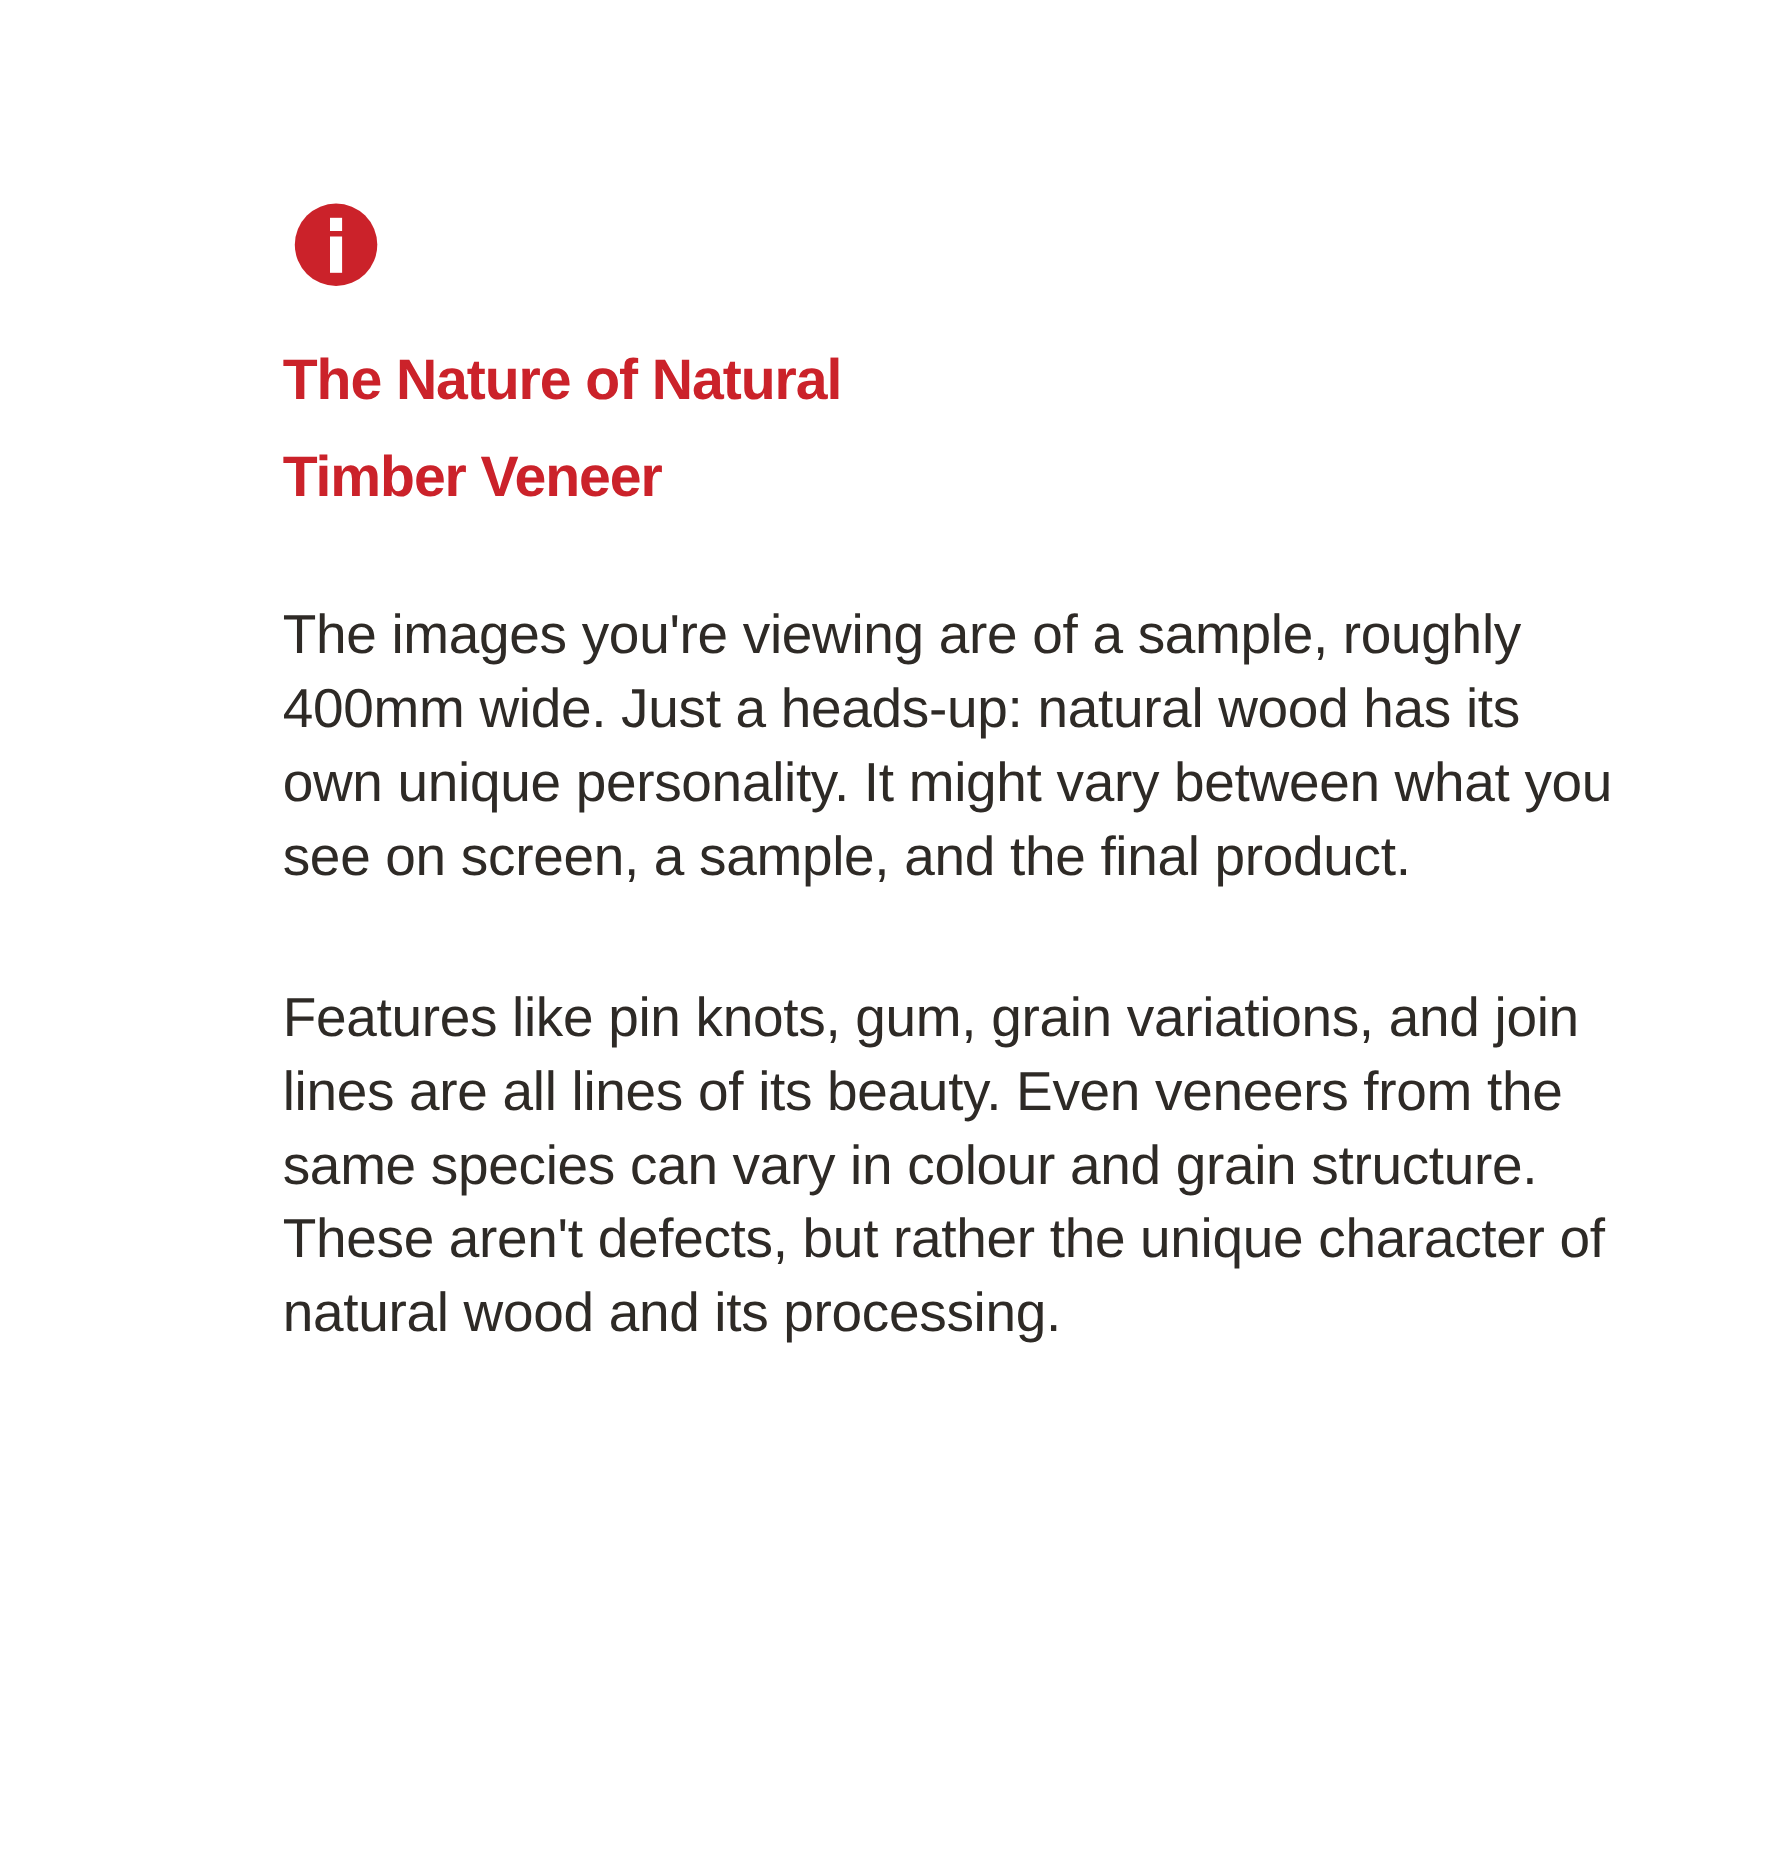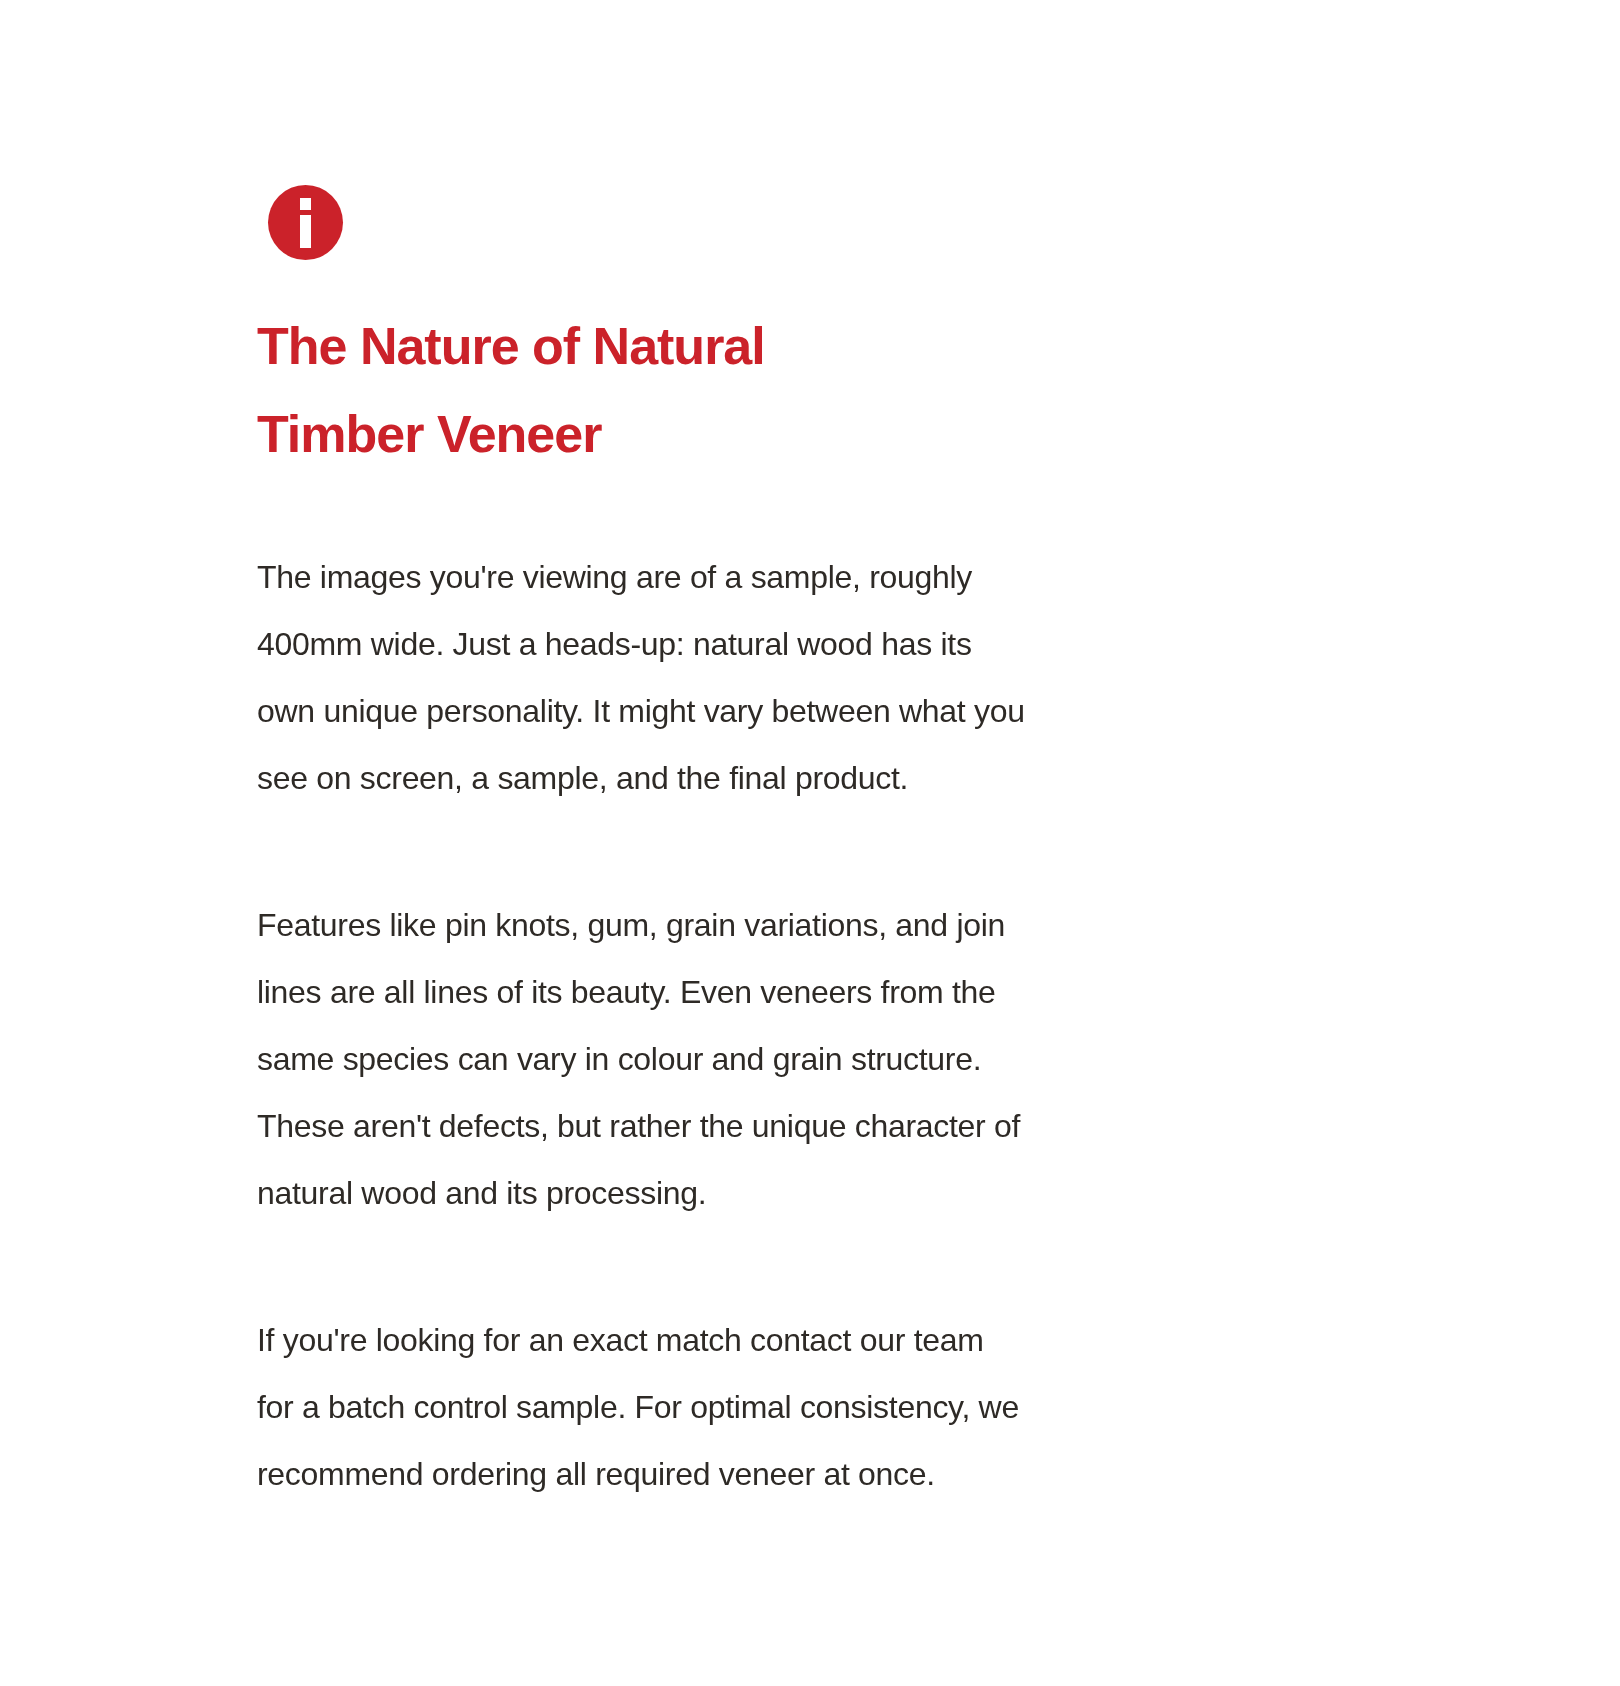"The images you're viewing are" .body-copy p { font-size: 32px -> 50px }
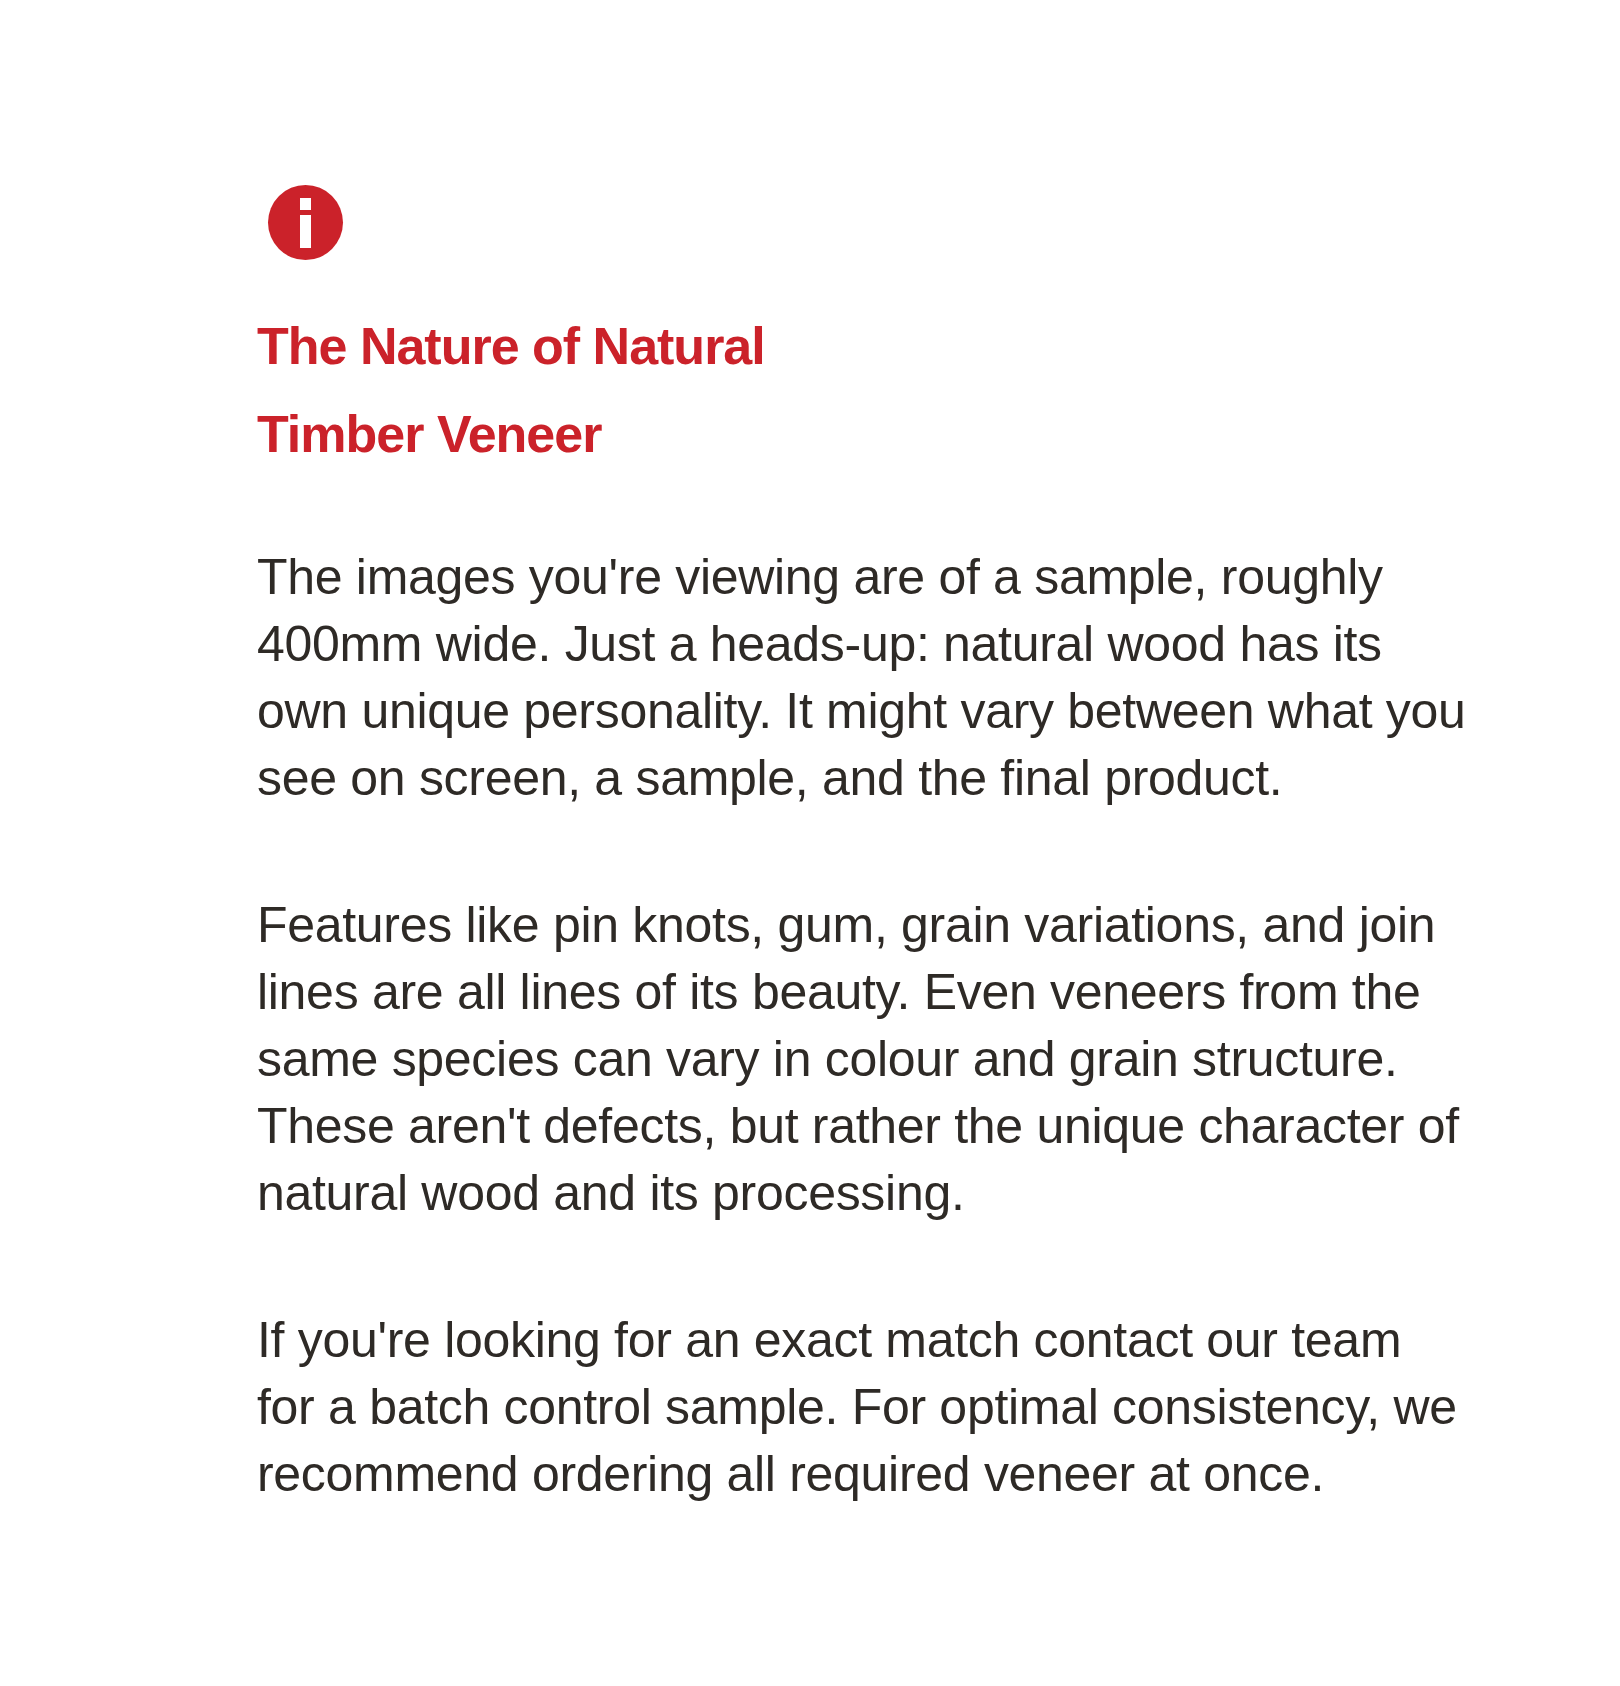"If you're looking for an" p { html: <p>If you're looking for an exact match contact our team for a batch control sample. For optimal consistency, we recommend ordering all required veneer at once.</p> -> none }
